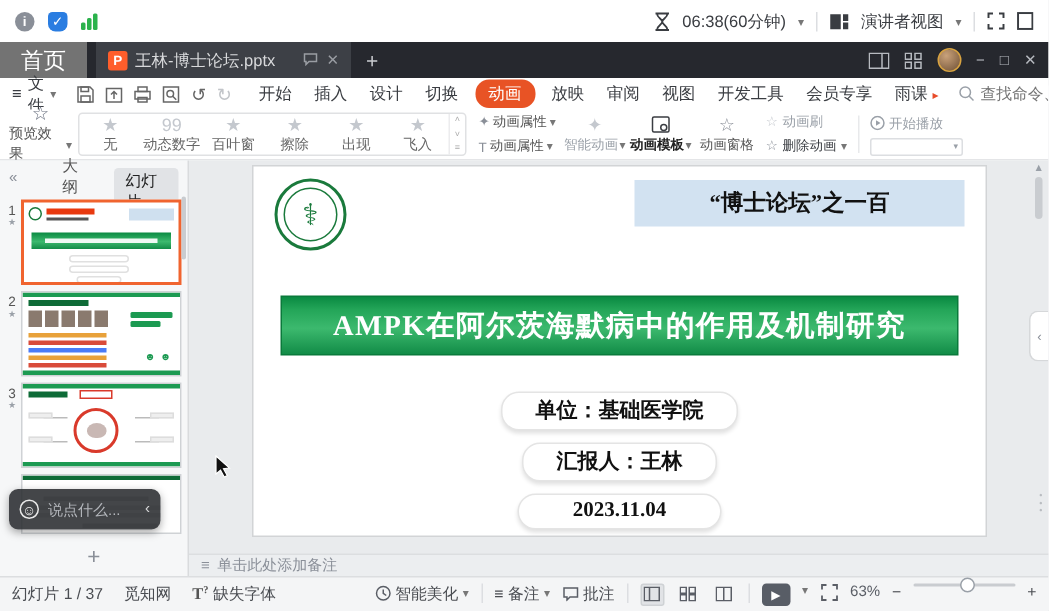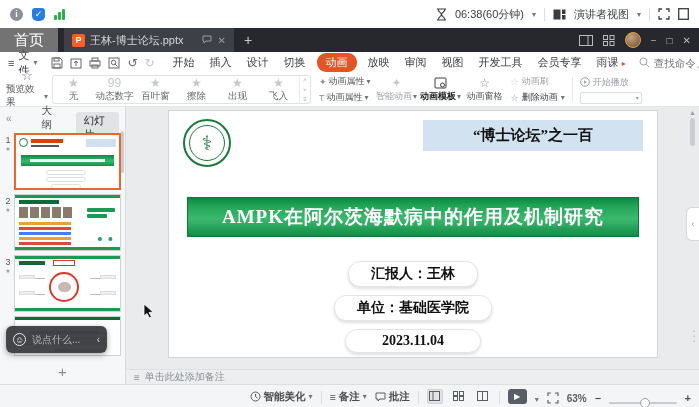"汇报人：王林" div.pill { order: before "单位：基础医学院" -> after "单位：基础医学院" }
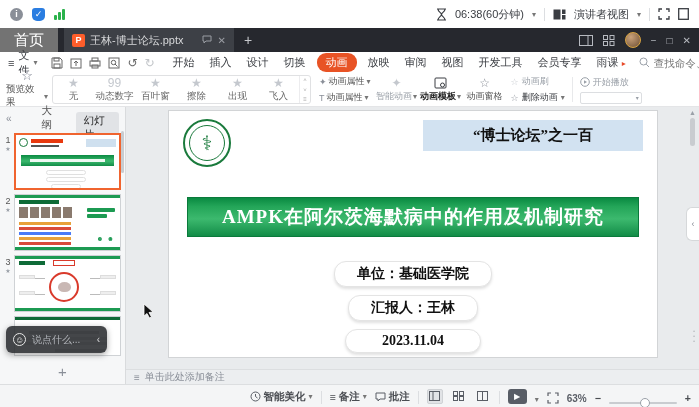"幻灯片 1 / 37" div.sb-left { html: none -> <div> <span>幻灯片 1 / 37</span> <span>觅知网</span> <span> <span><span>T</span><sup>?</sup></span> <span>缺失字体</span> </span> </div> }
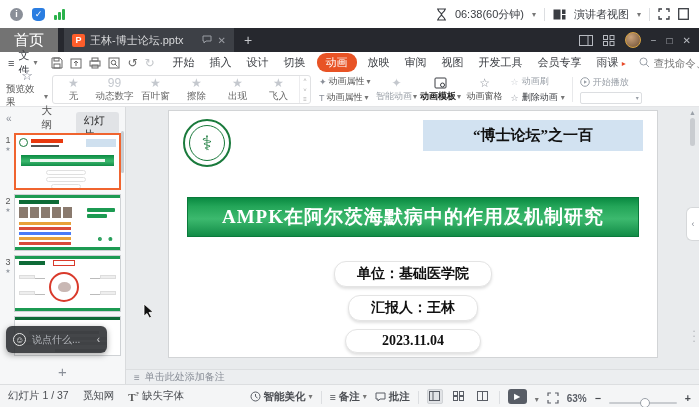"智能美化" .sb-right { align-items: flex-end -> flex-start; font-weight: bold -> none }
